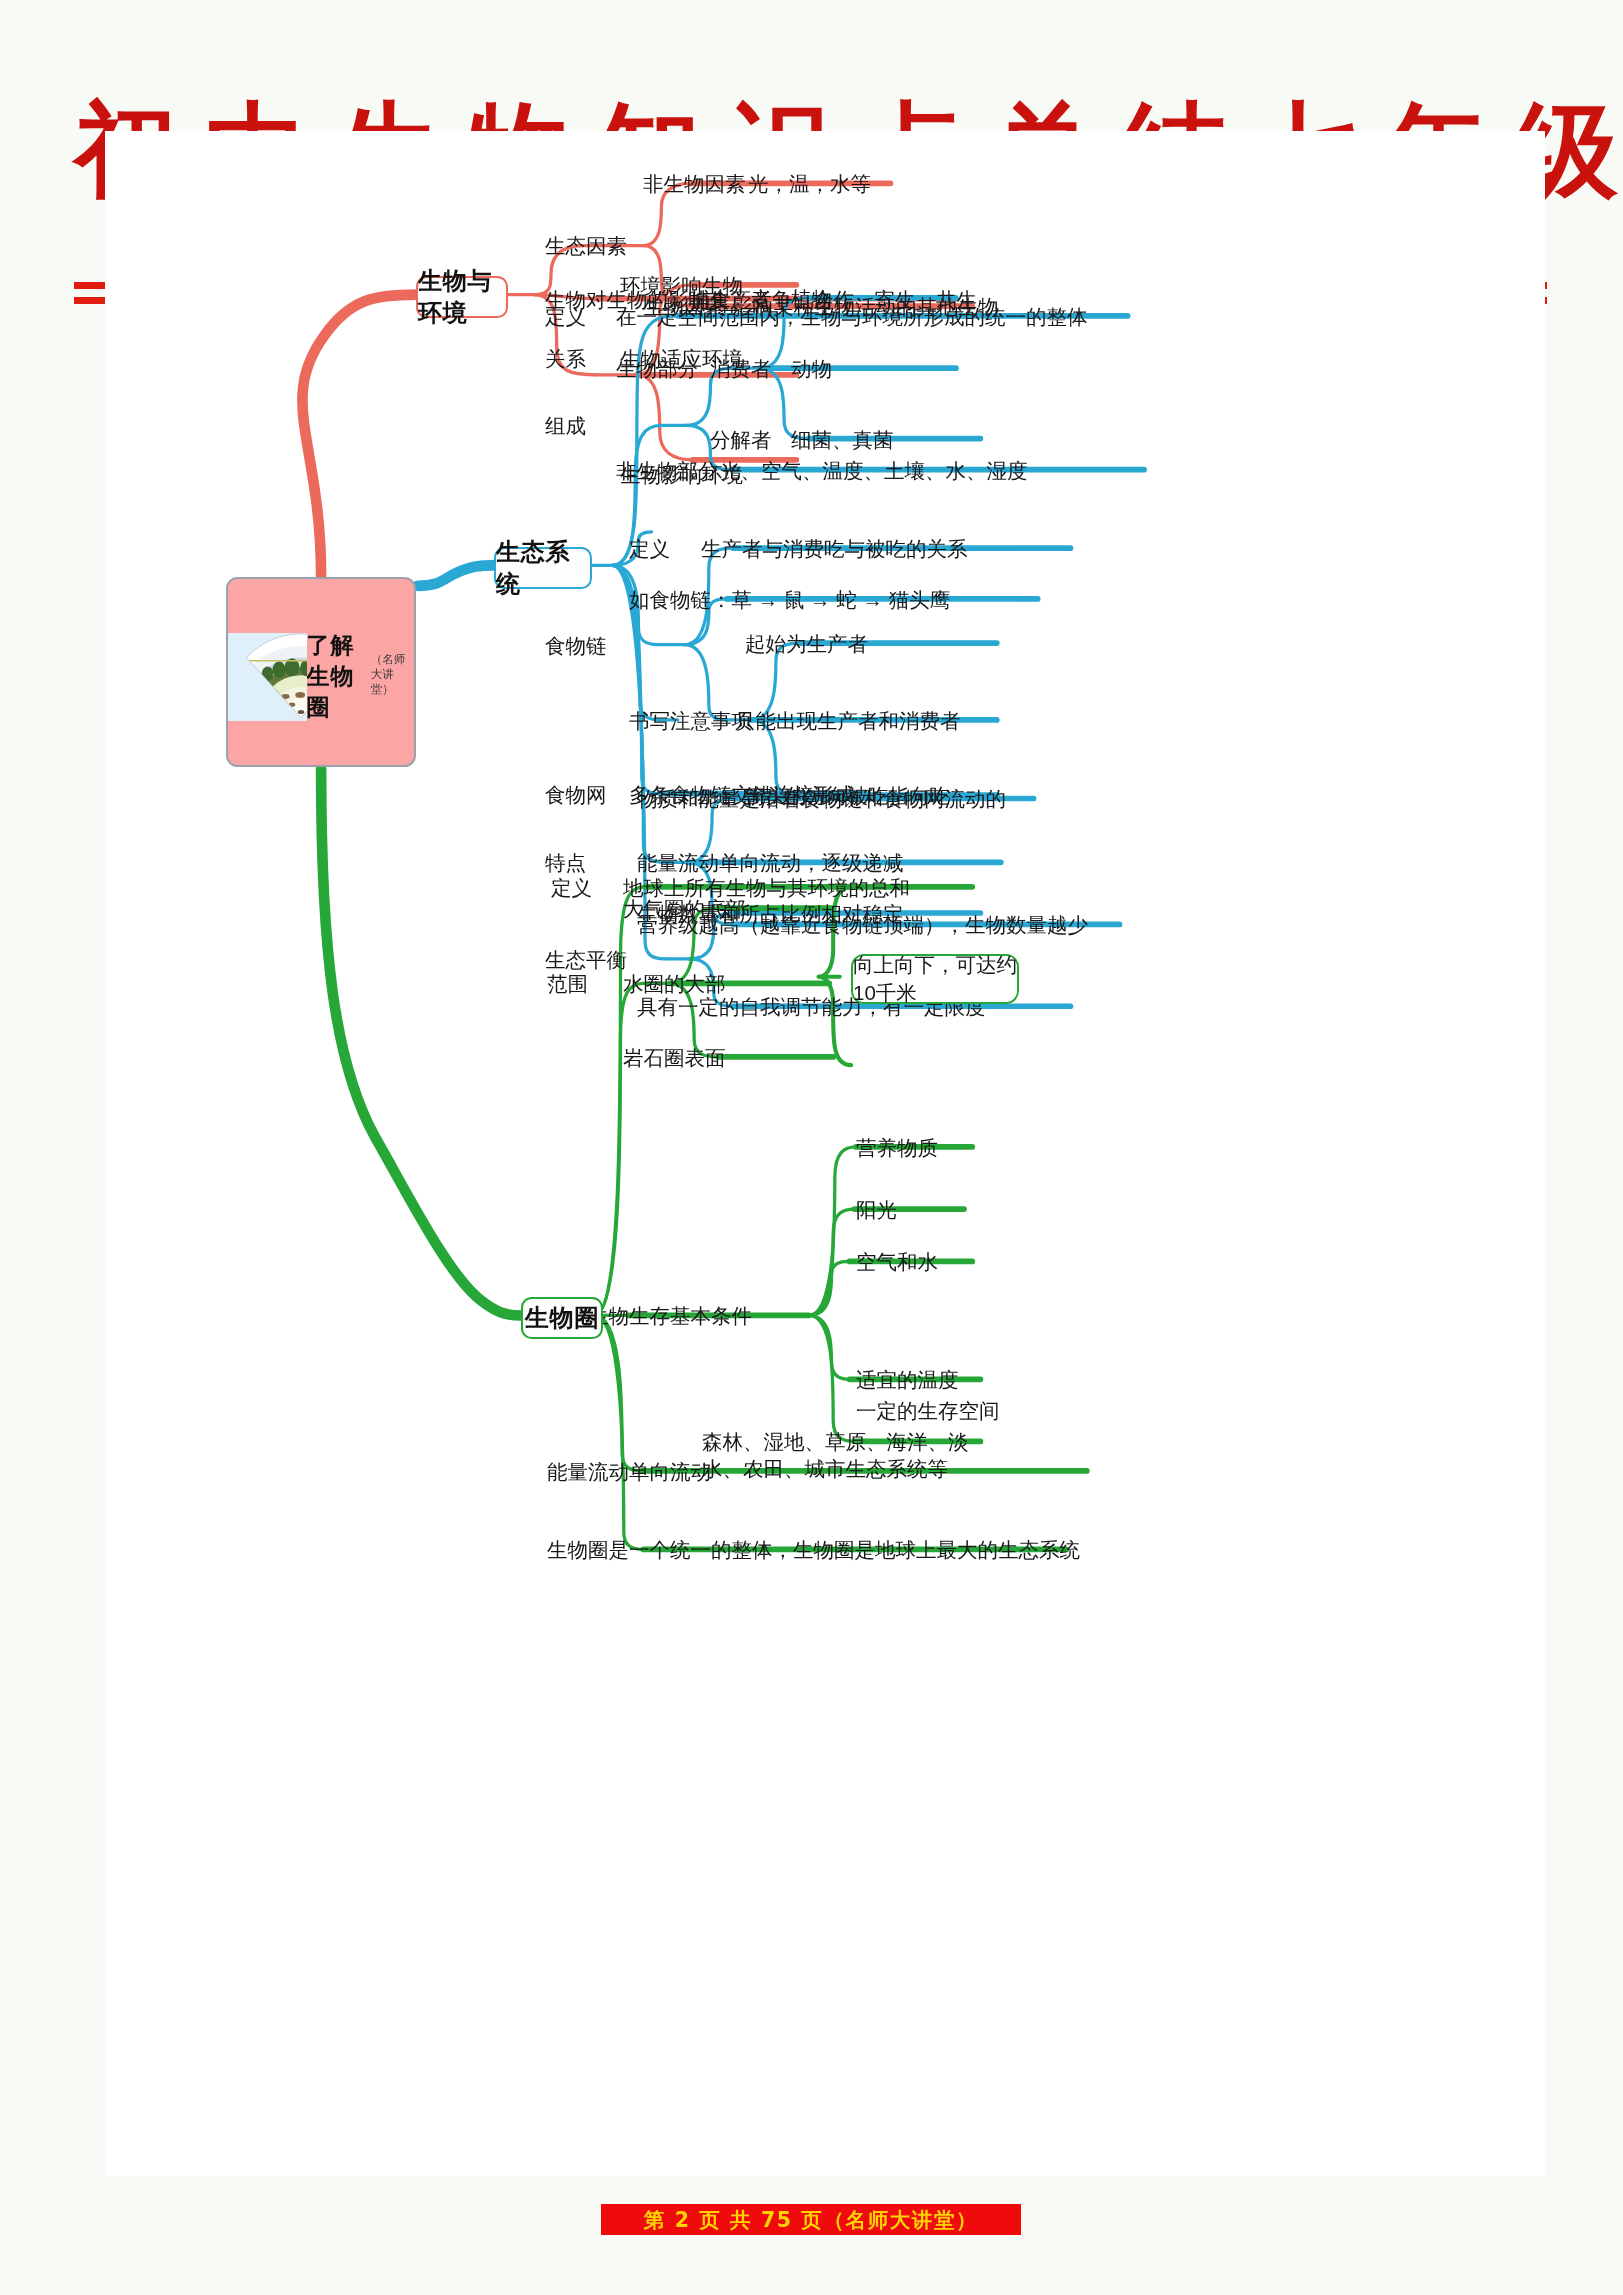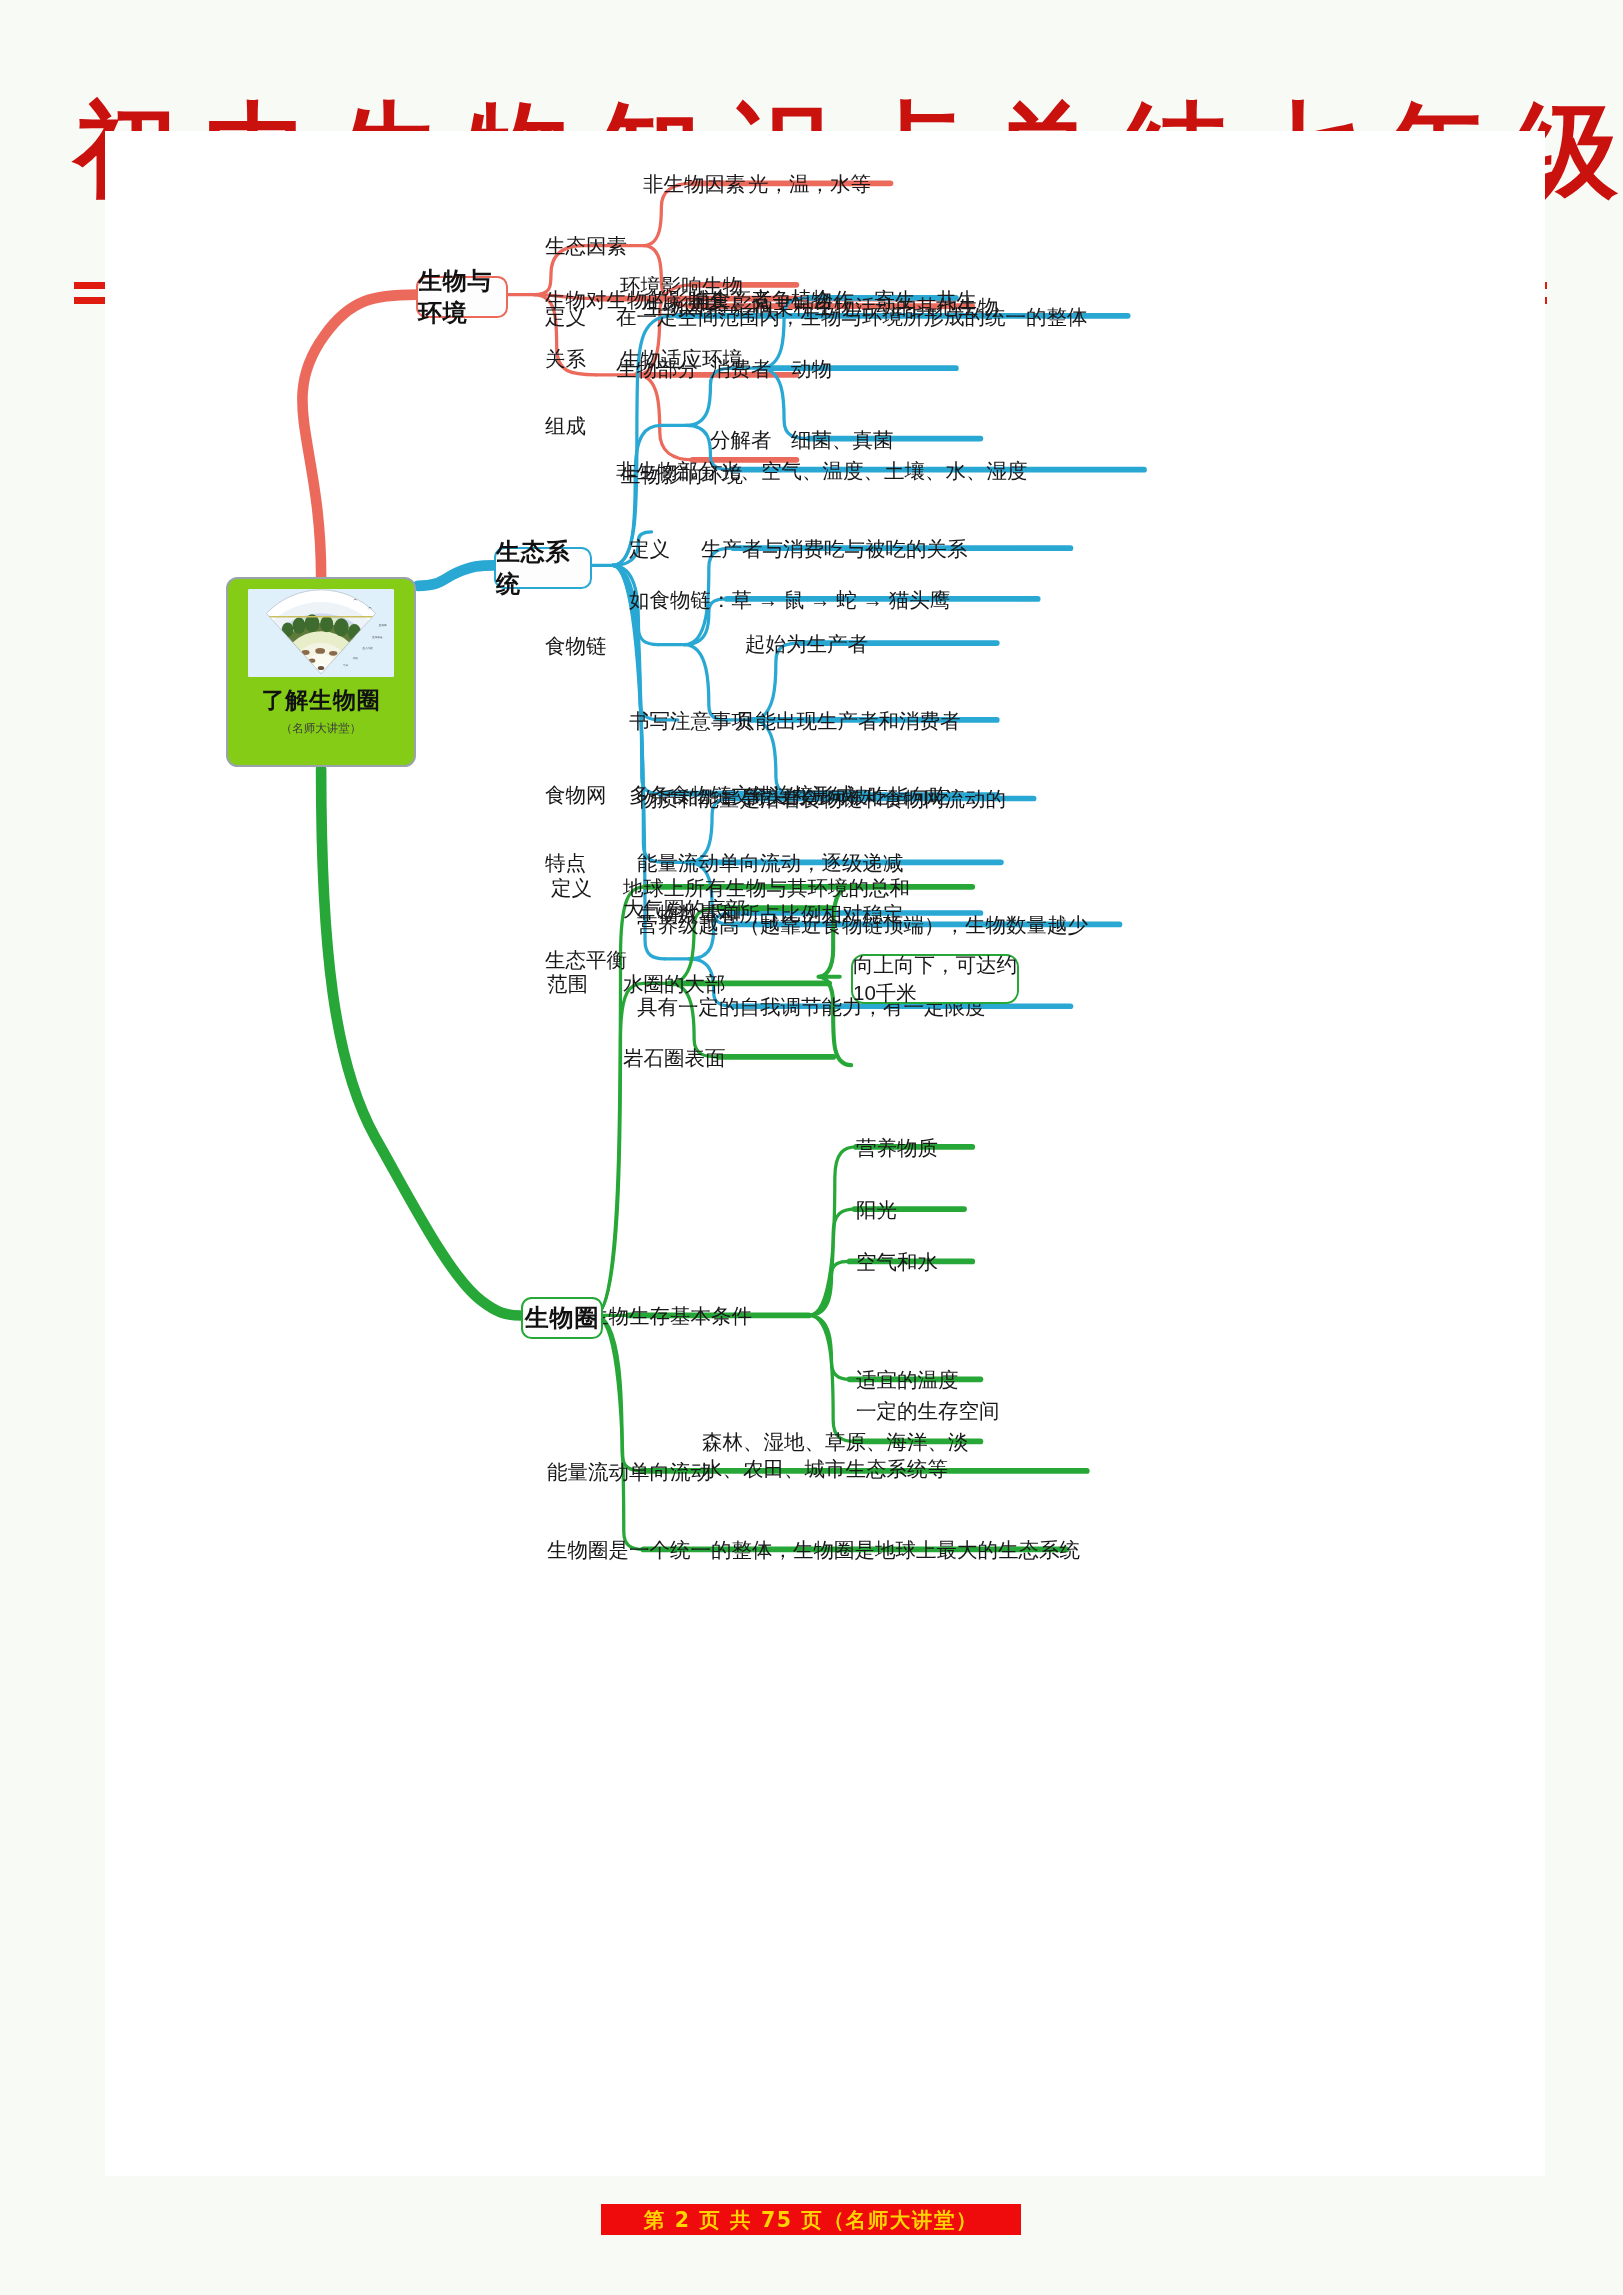"了解生物圈" #center-node { background: #84cc16 -> #fca5a5; flex-direction: column -> row }
